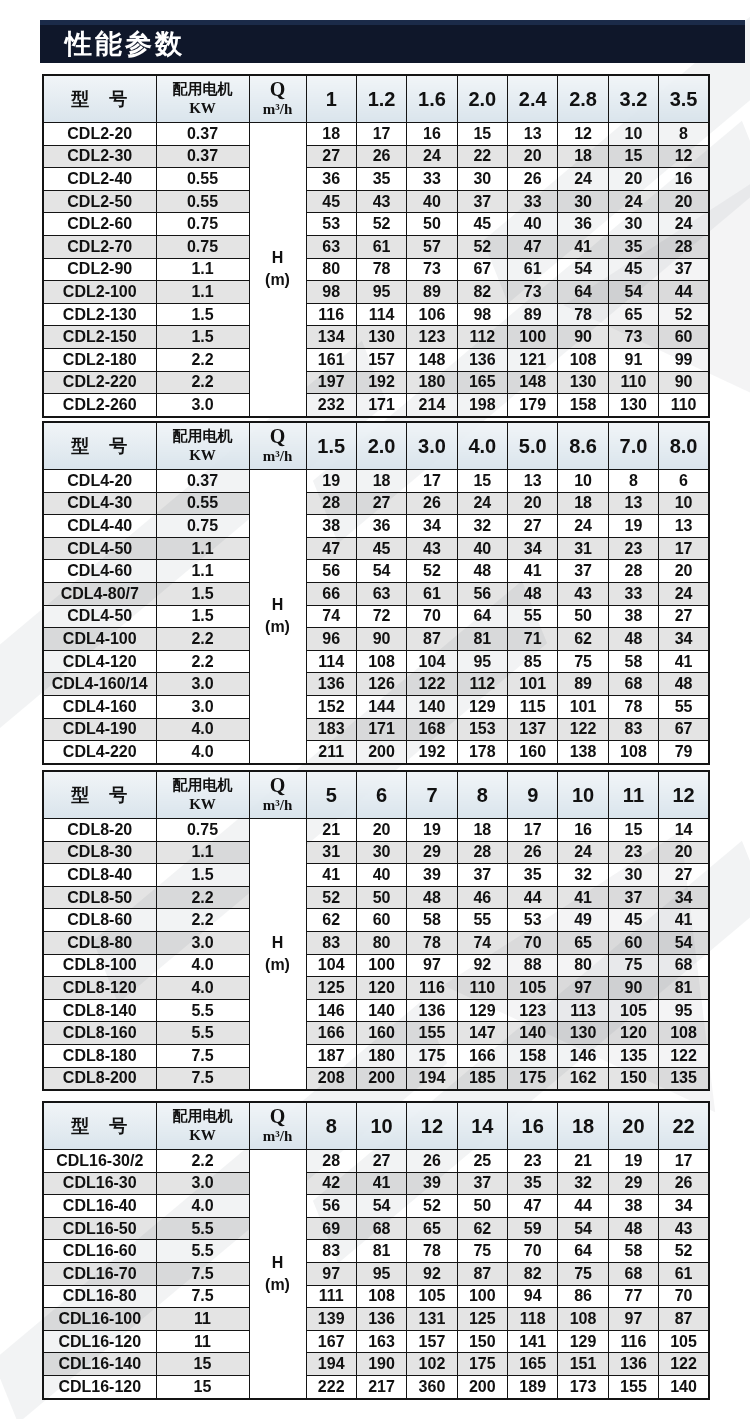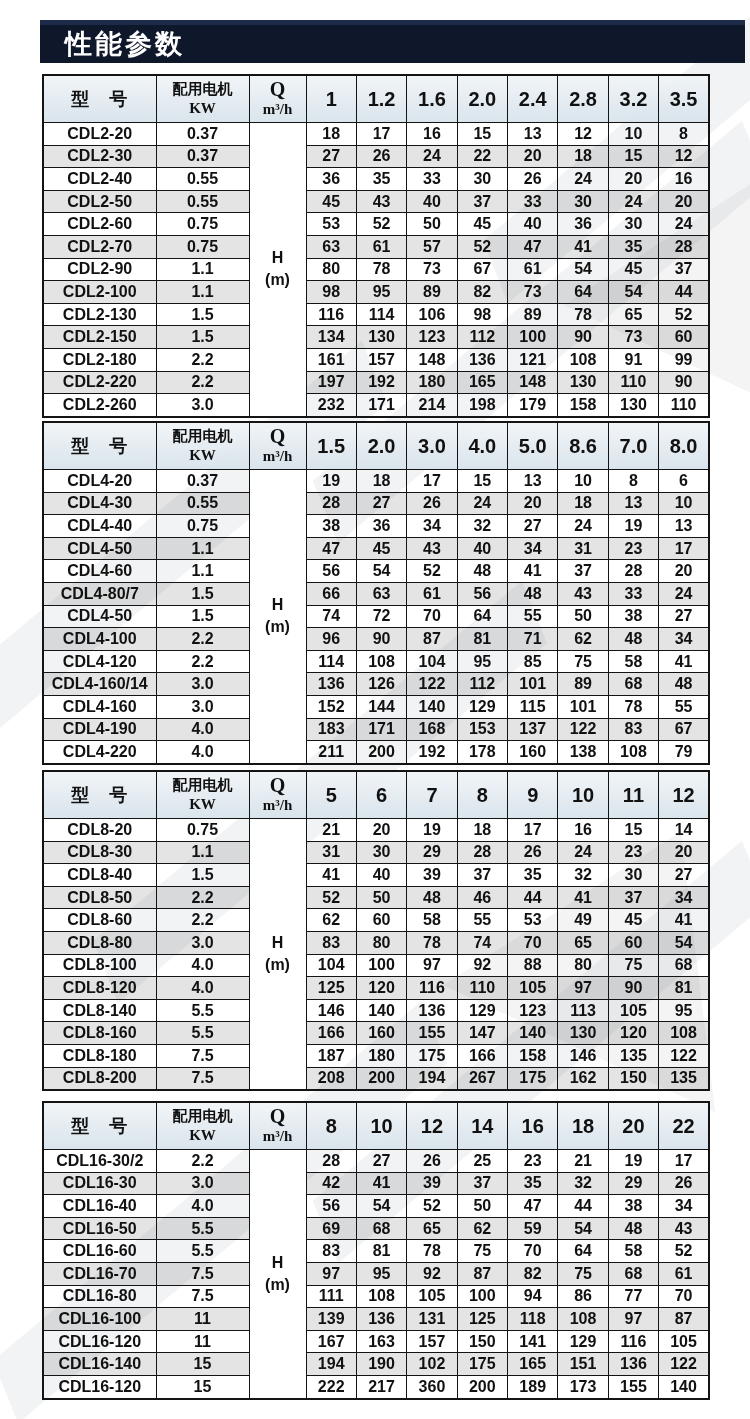"267" td.h-value { text: 267 -> 185 }
